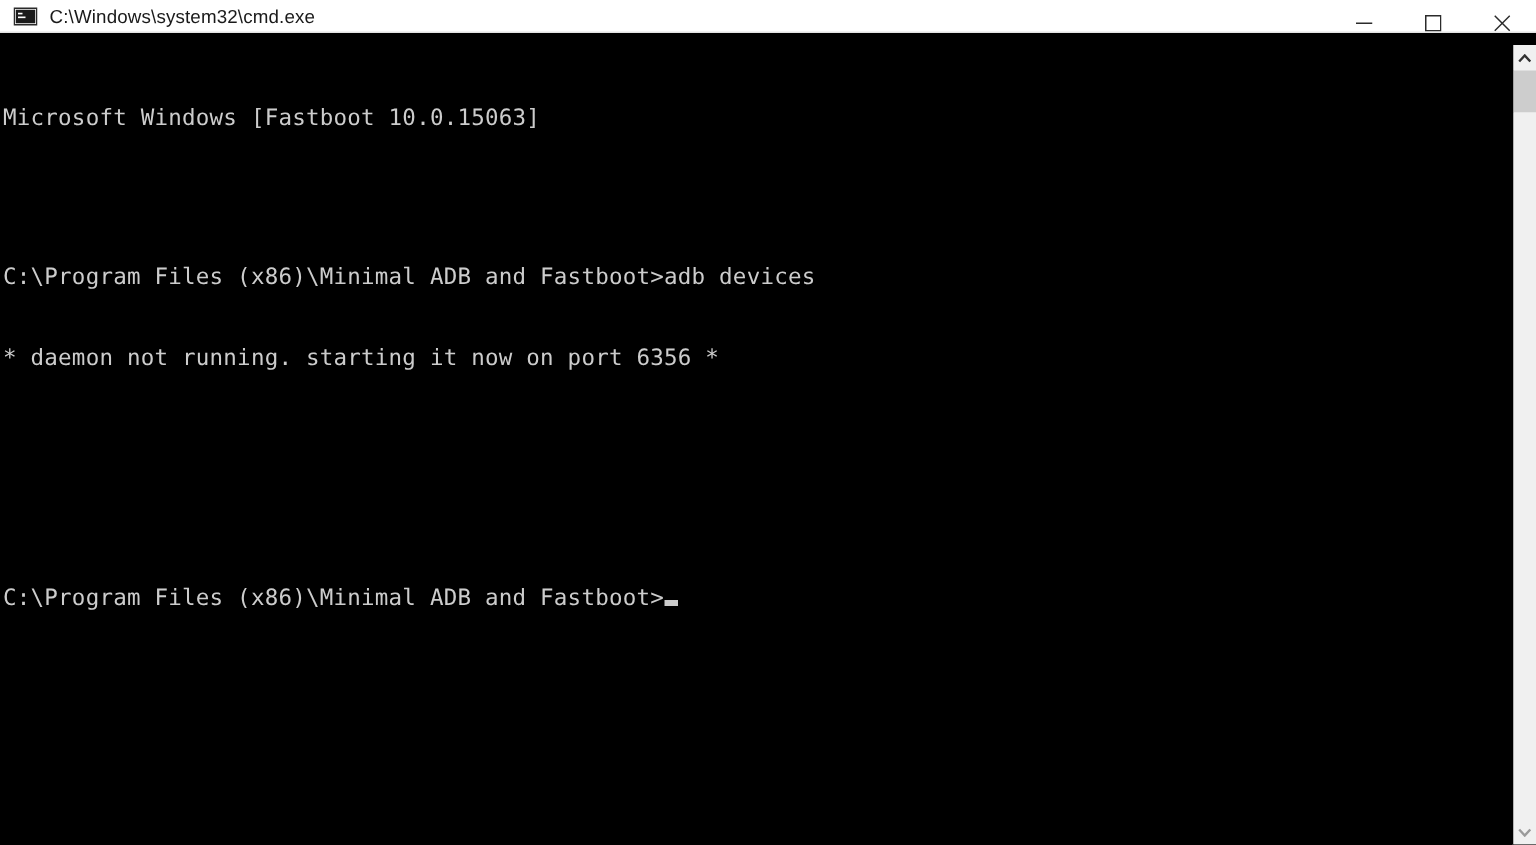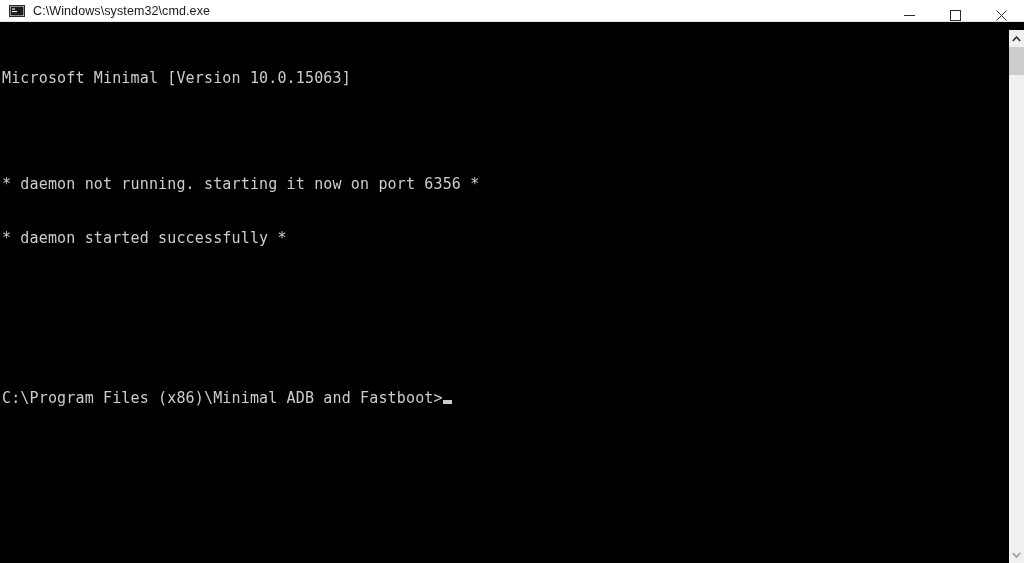"Microsoft Minimal [Version 10.0.15063]" span.line { text: Minimal [Version -> Windows [Fastboot }
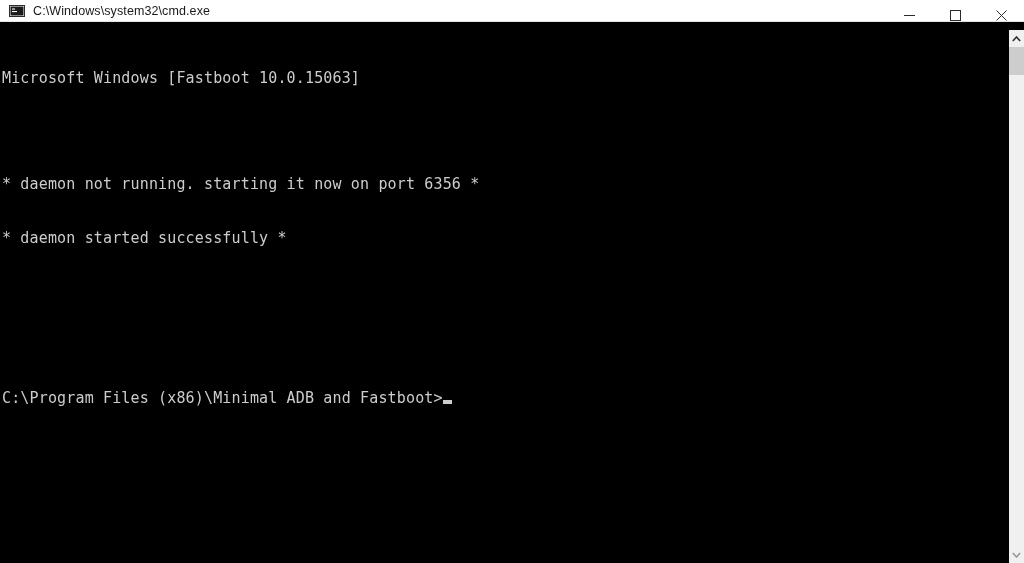"C:\Program Files (x86)\Minimal ADB and" span.line { html: none -> <span>C:\Program Files (x86)\Minimal ADB and Fastboot&gt;adb devices</span> }
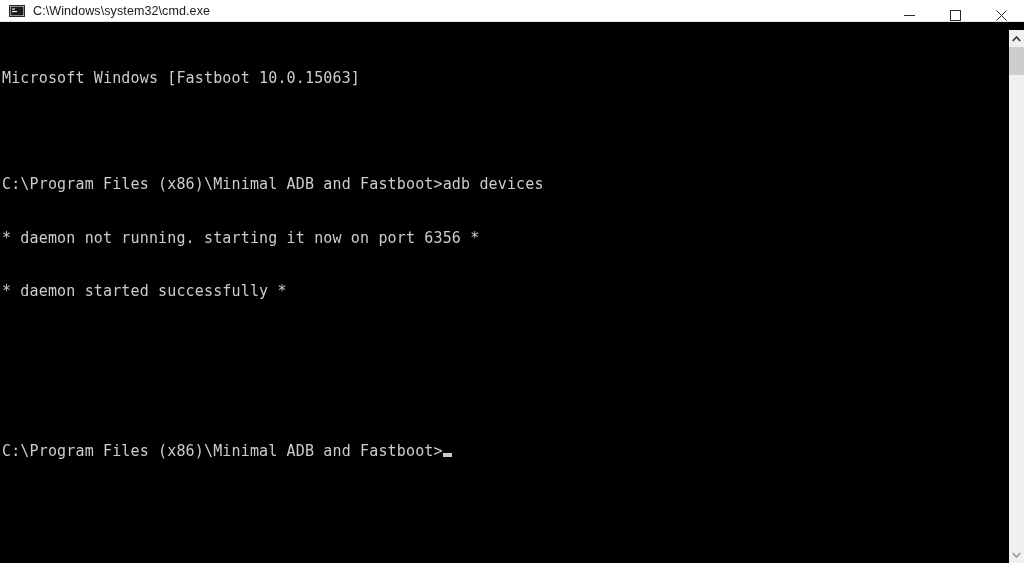"* daemon started successfully *" span.line { html: <span>* daemon started successfully *</span> -> none }
